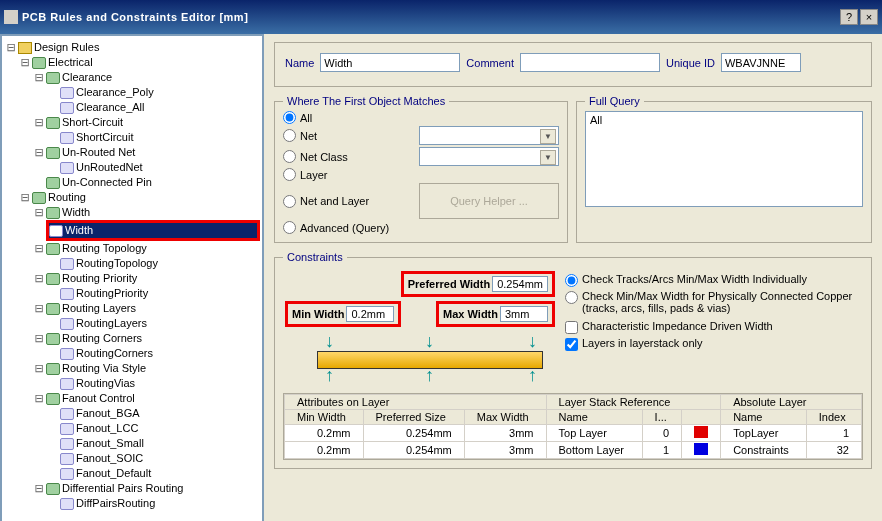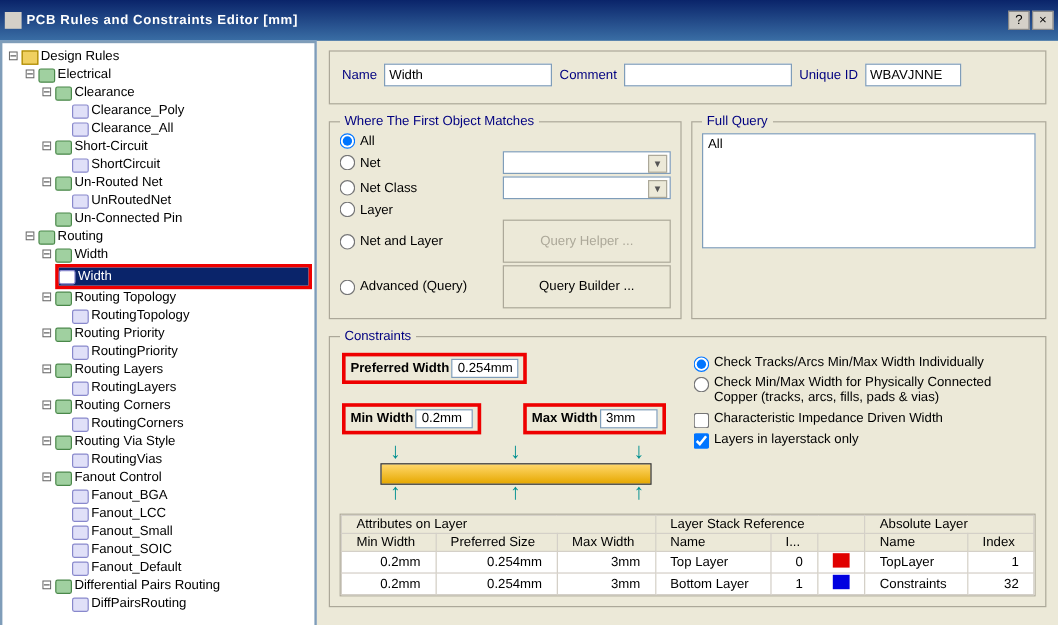"Query Builder ..." button.btn { html: <button>Query Builder ...</button> -> none }
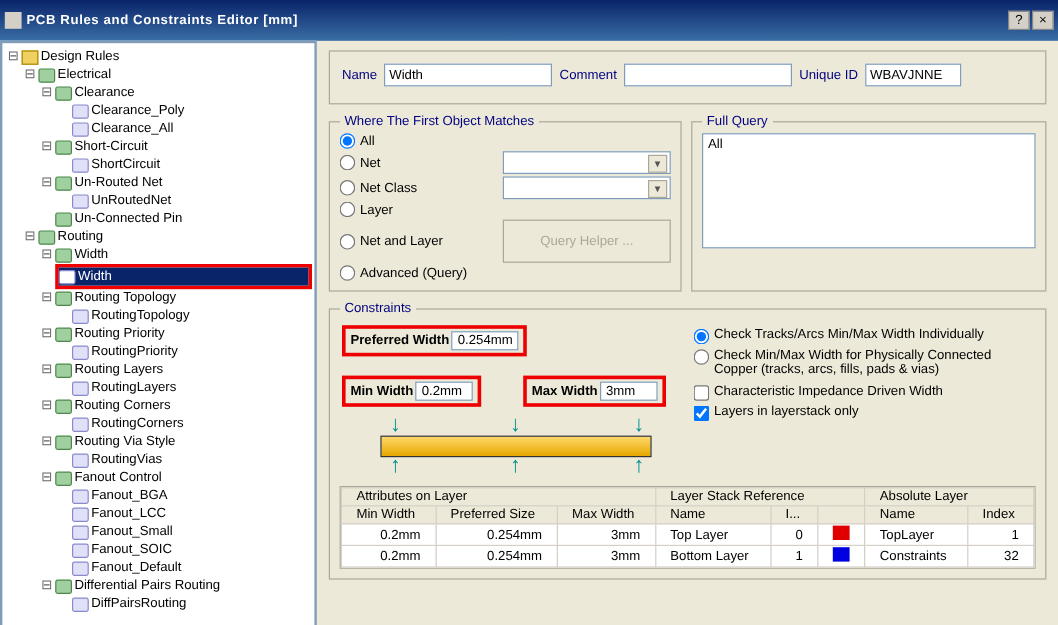"Preferred Width" div { margin-bottom: 16px -> 4px; text-align: left -> right }
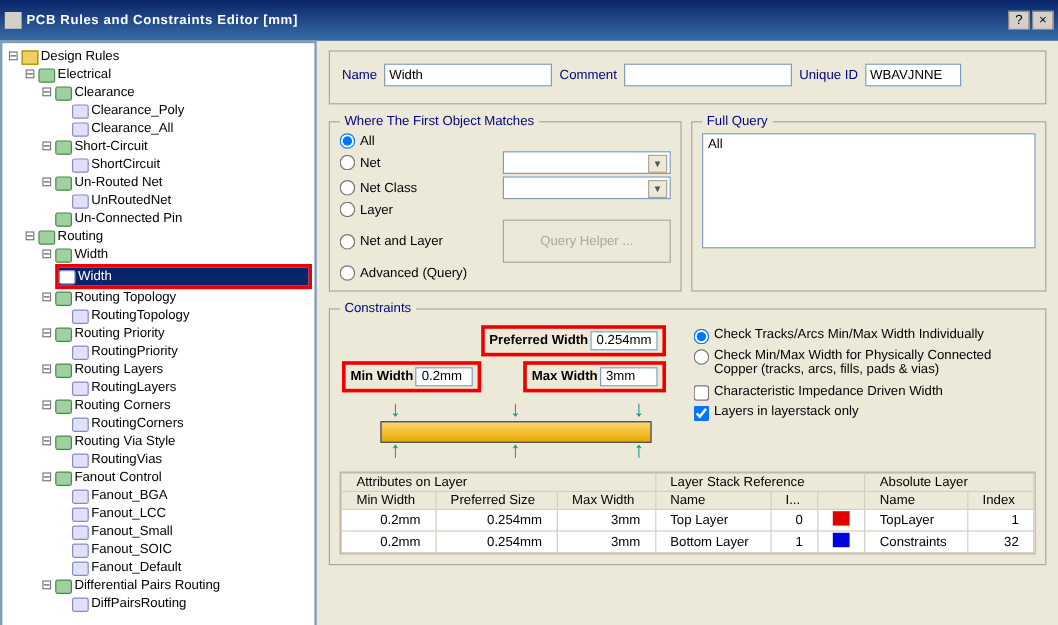"Check Tracks/Arcs Min/Max Width" .checks label { margin-left: 13px -> none }
